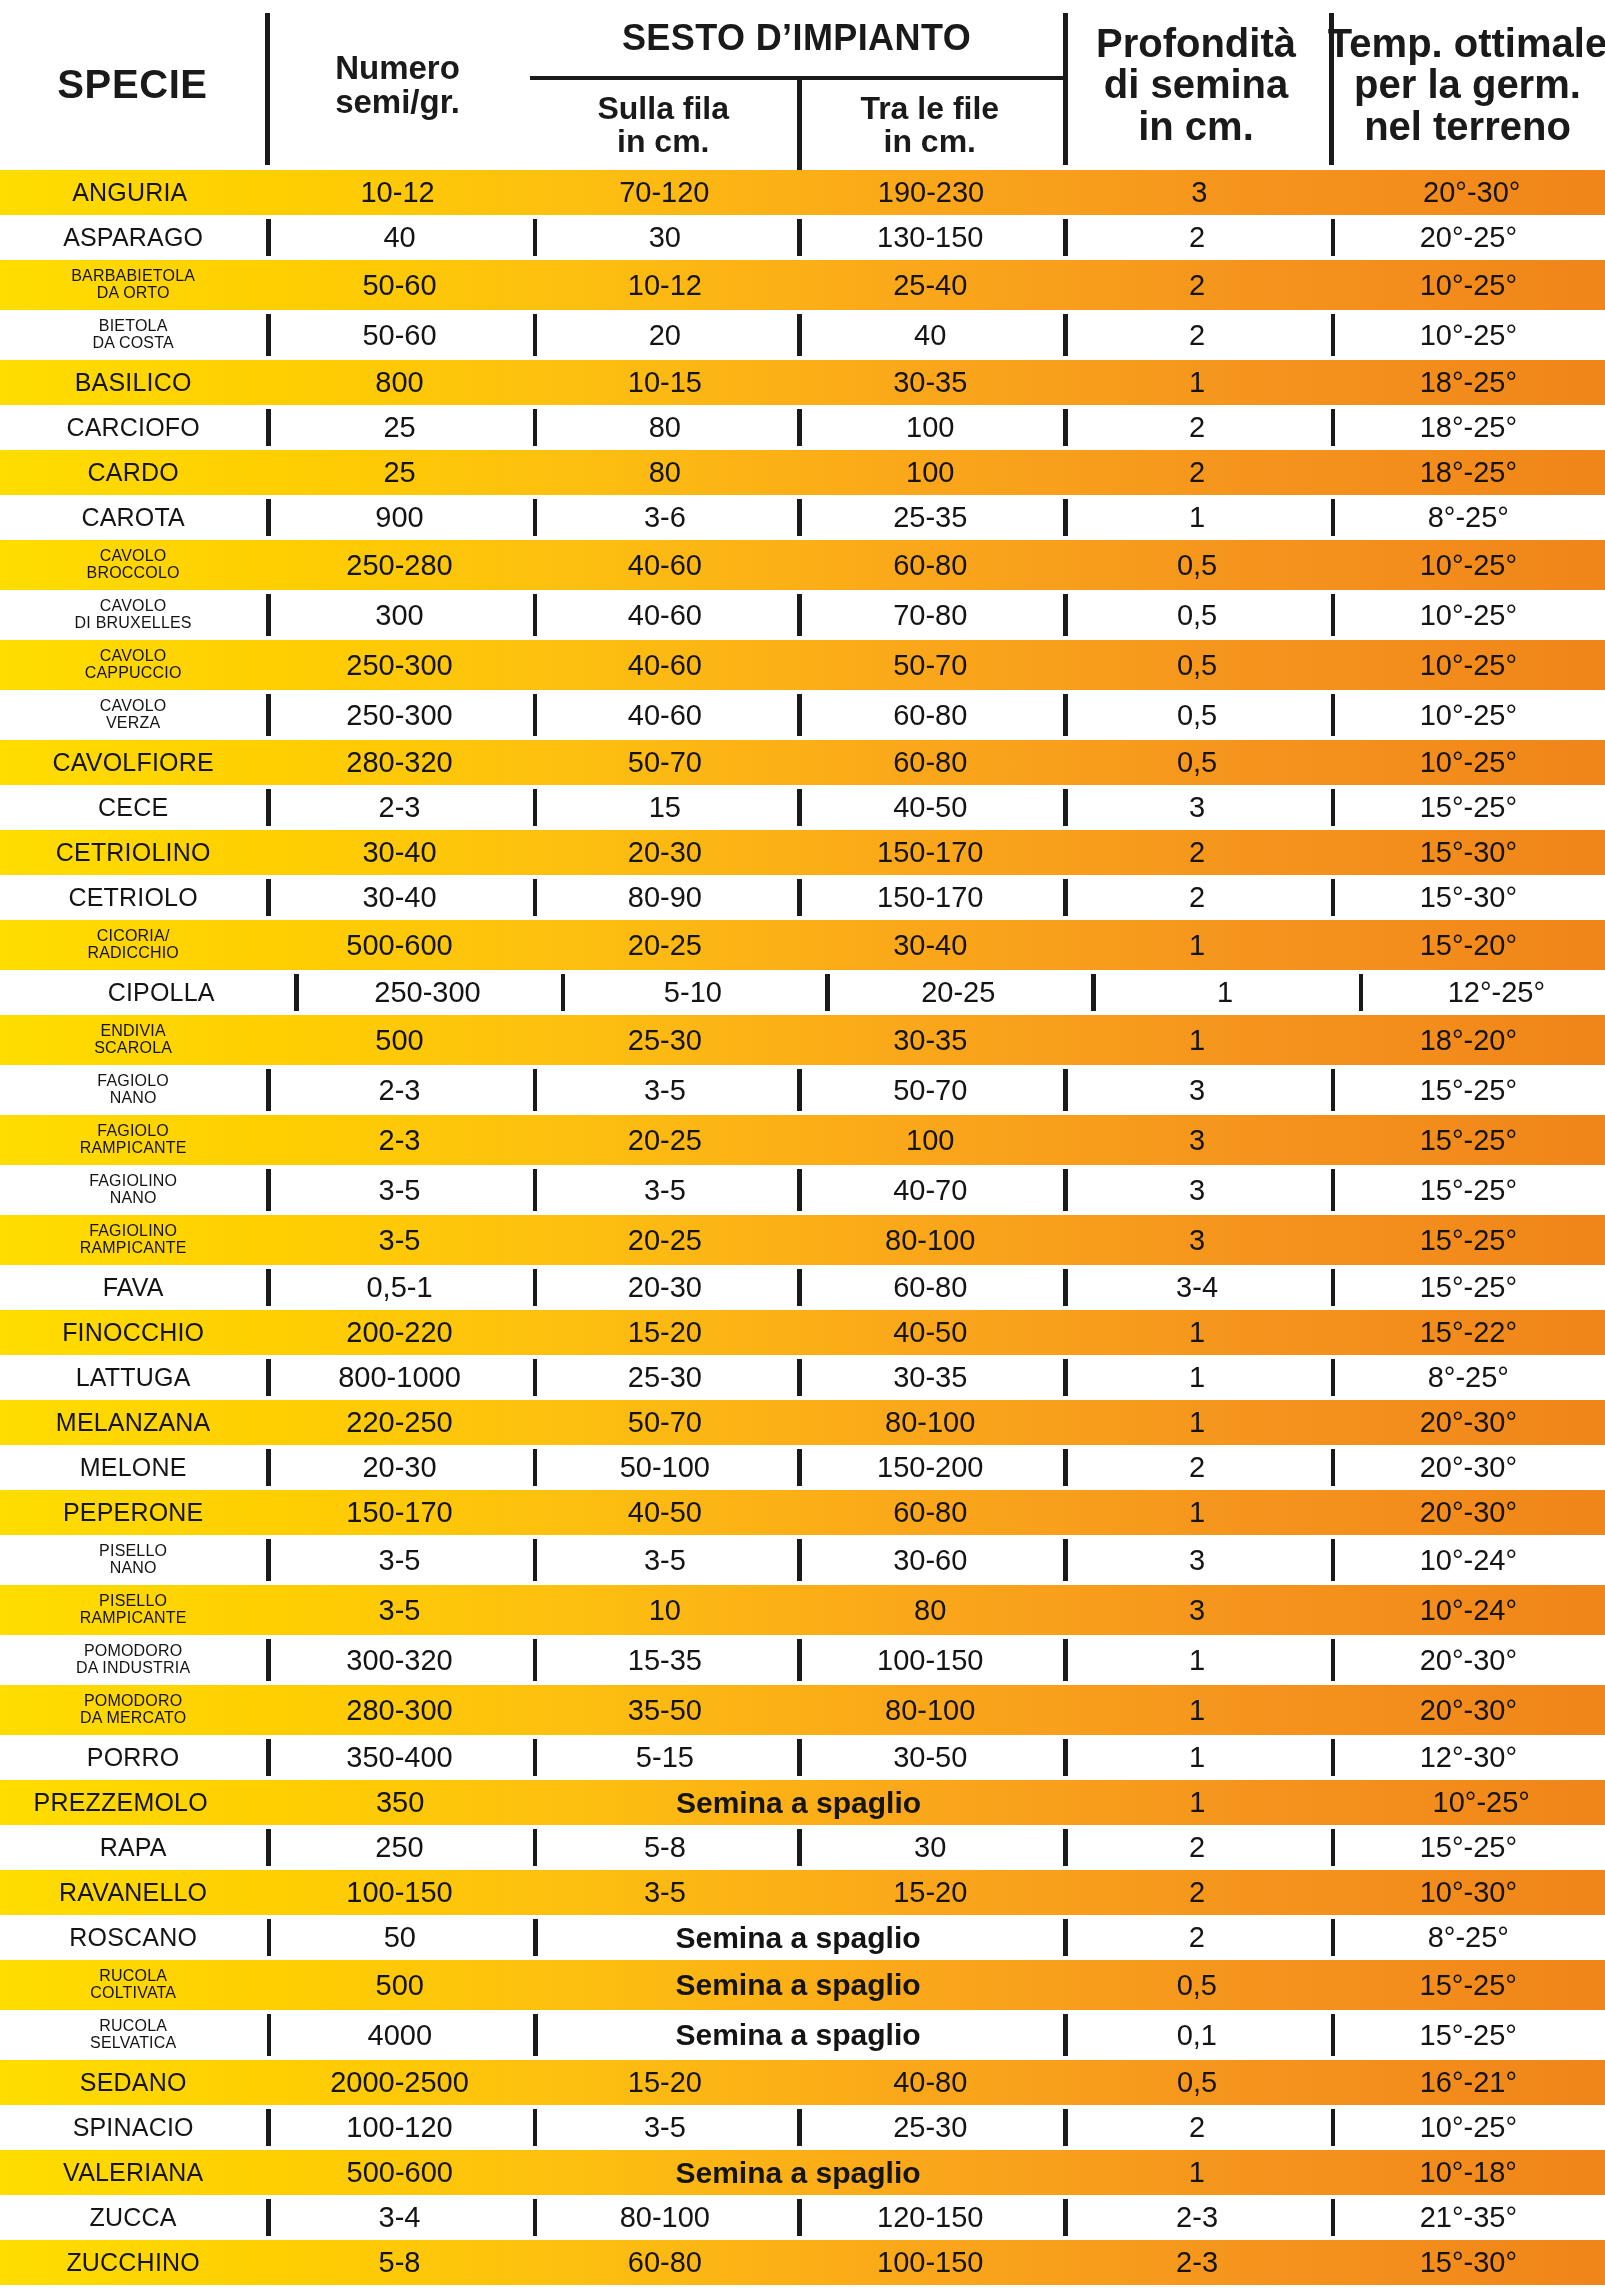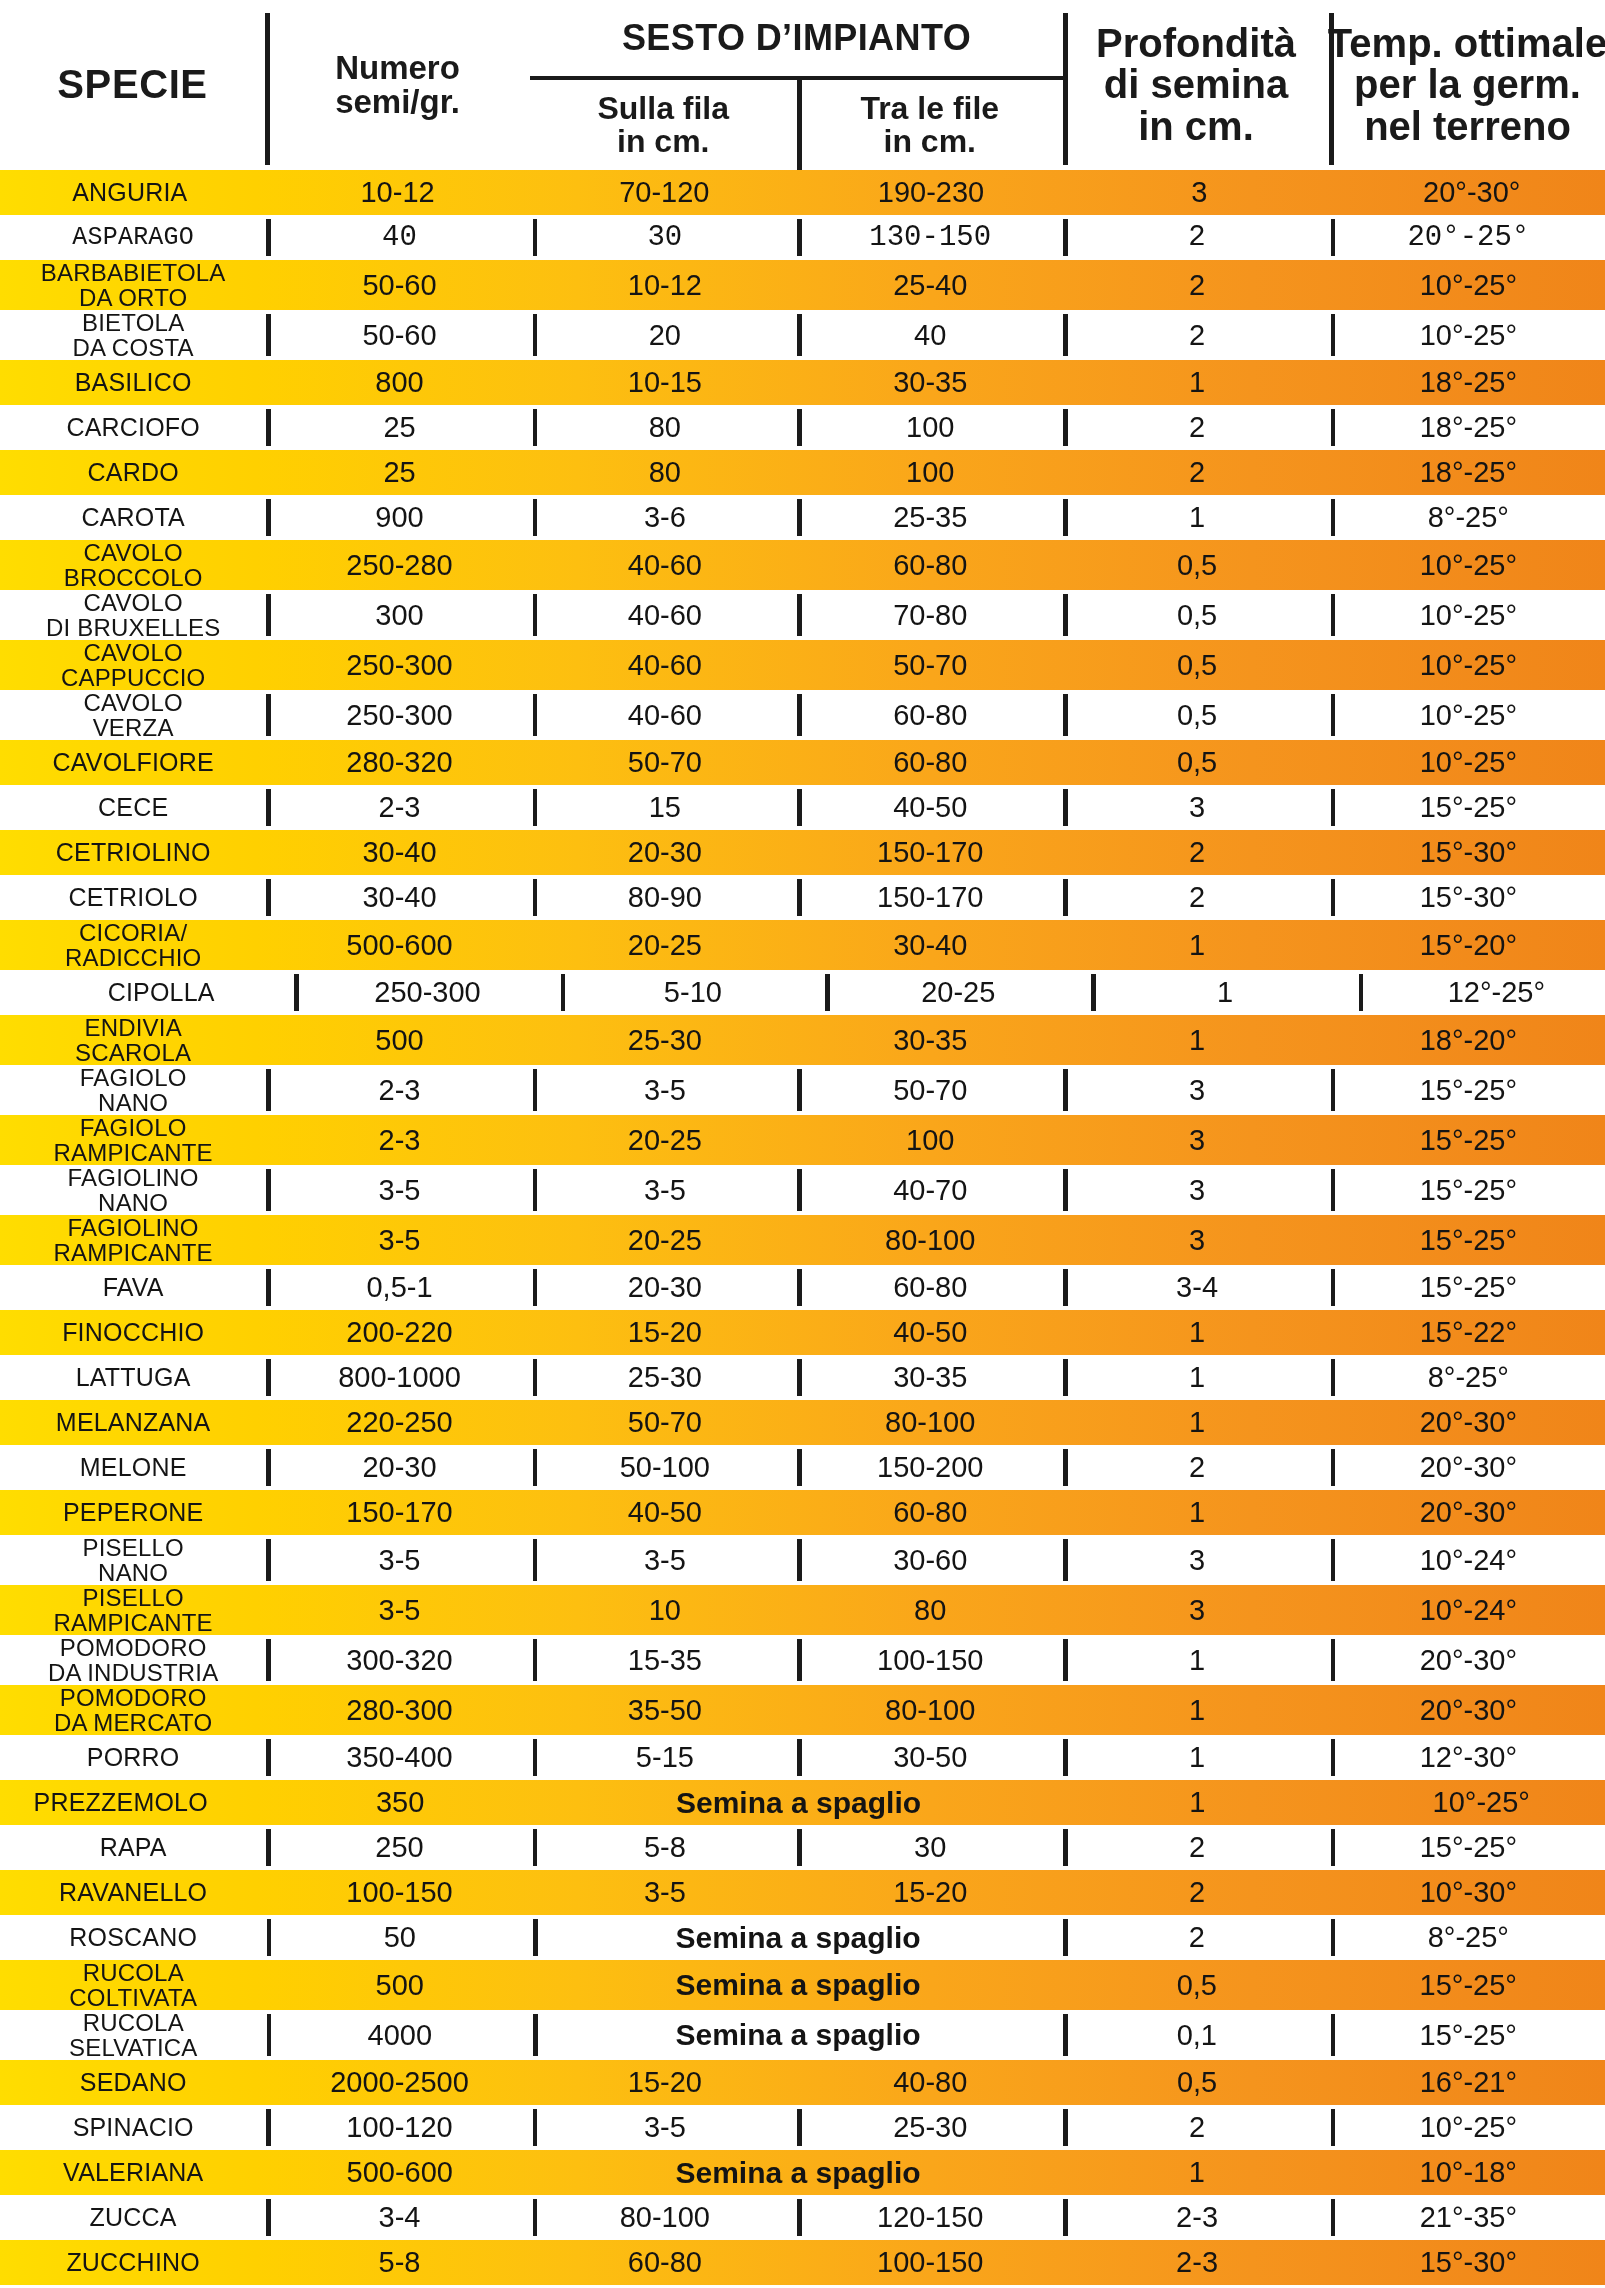"ASPARAGO" div.trow { font-family: Liberation Mono, monospace -> none }
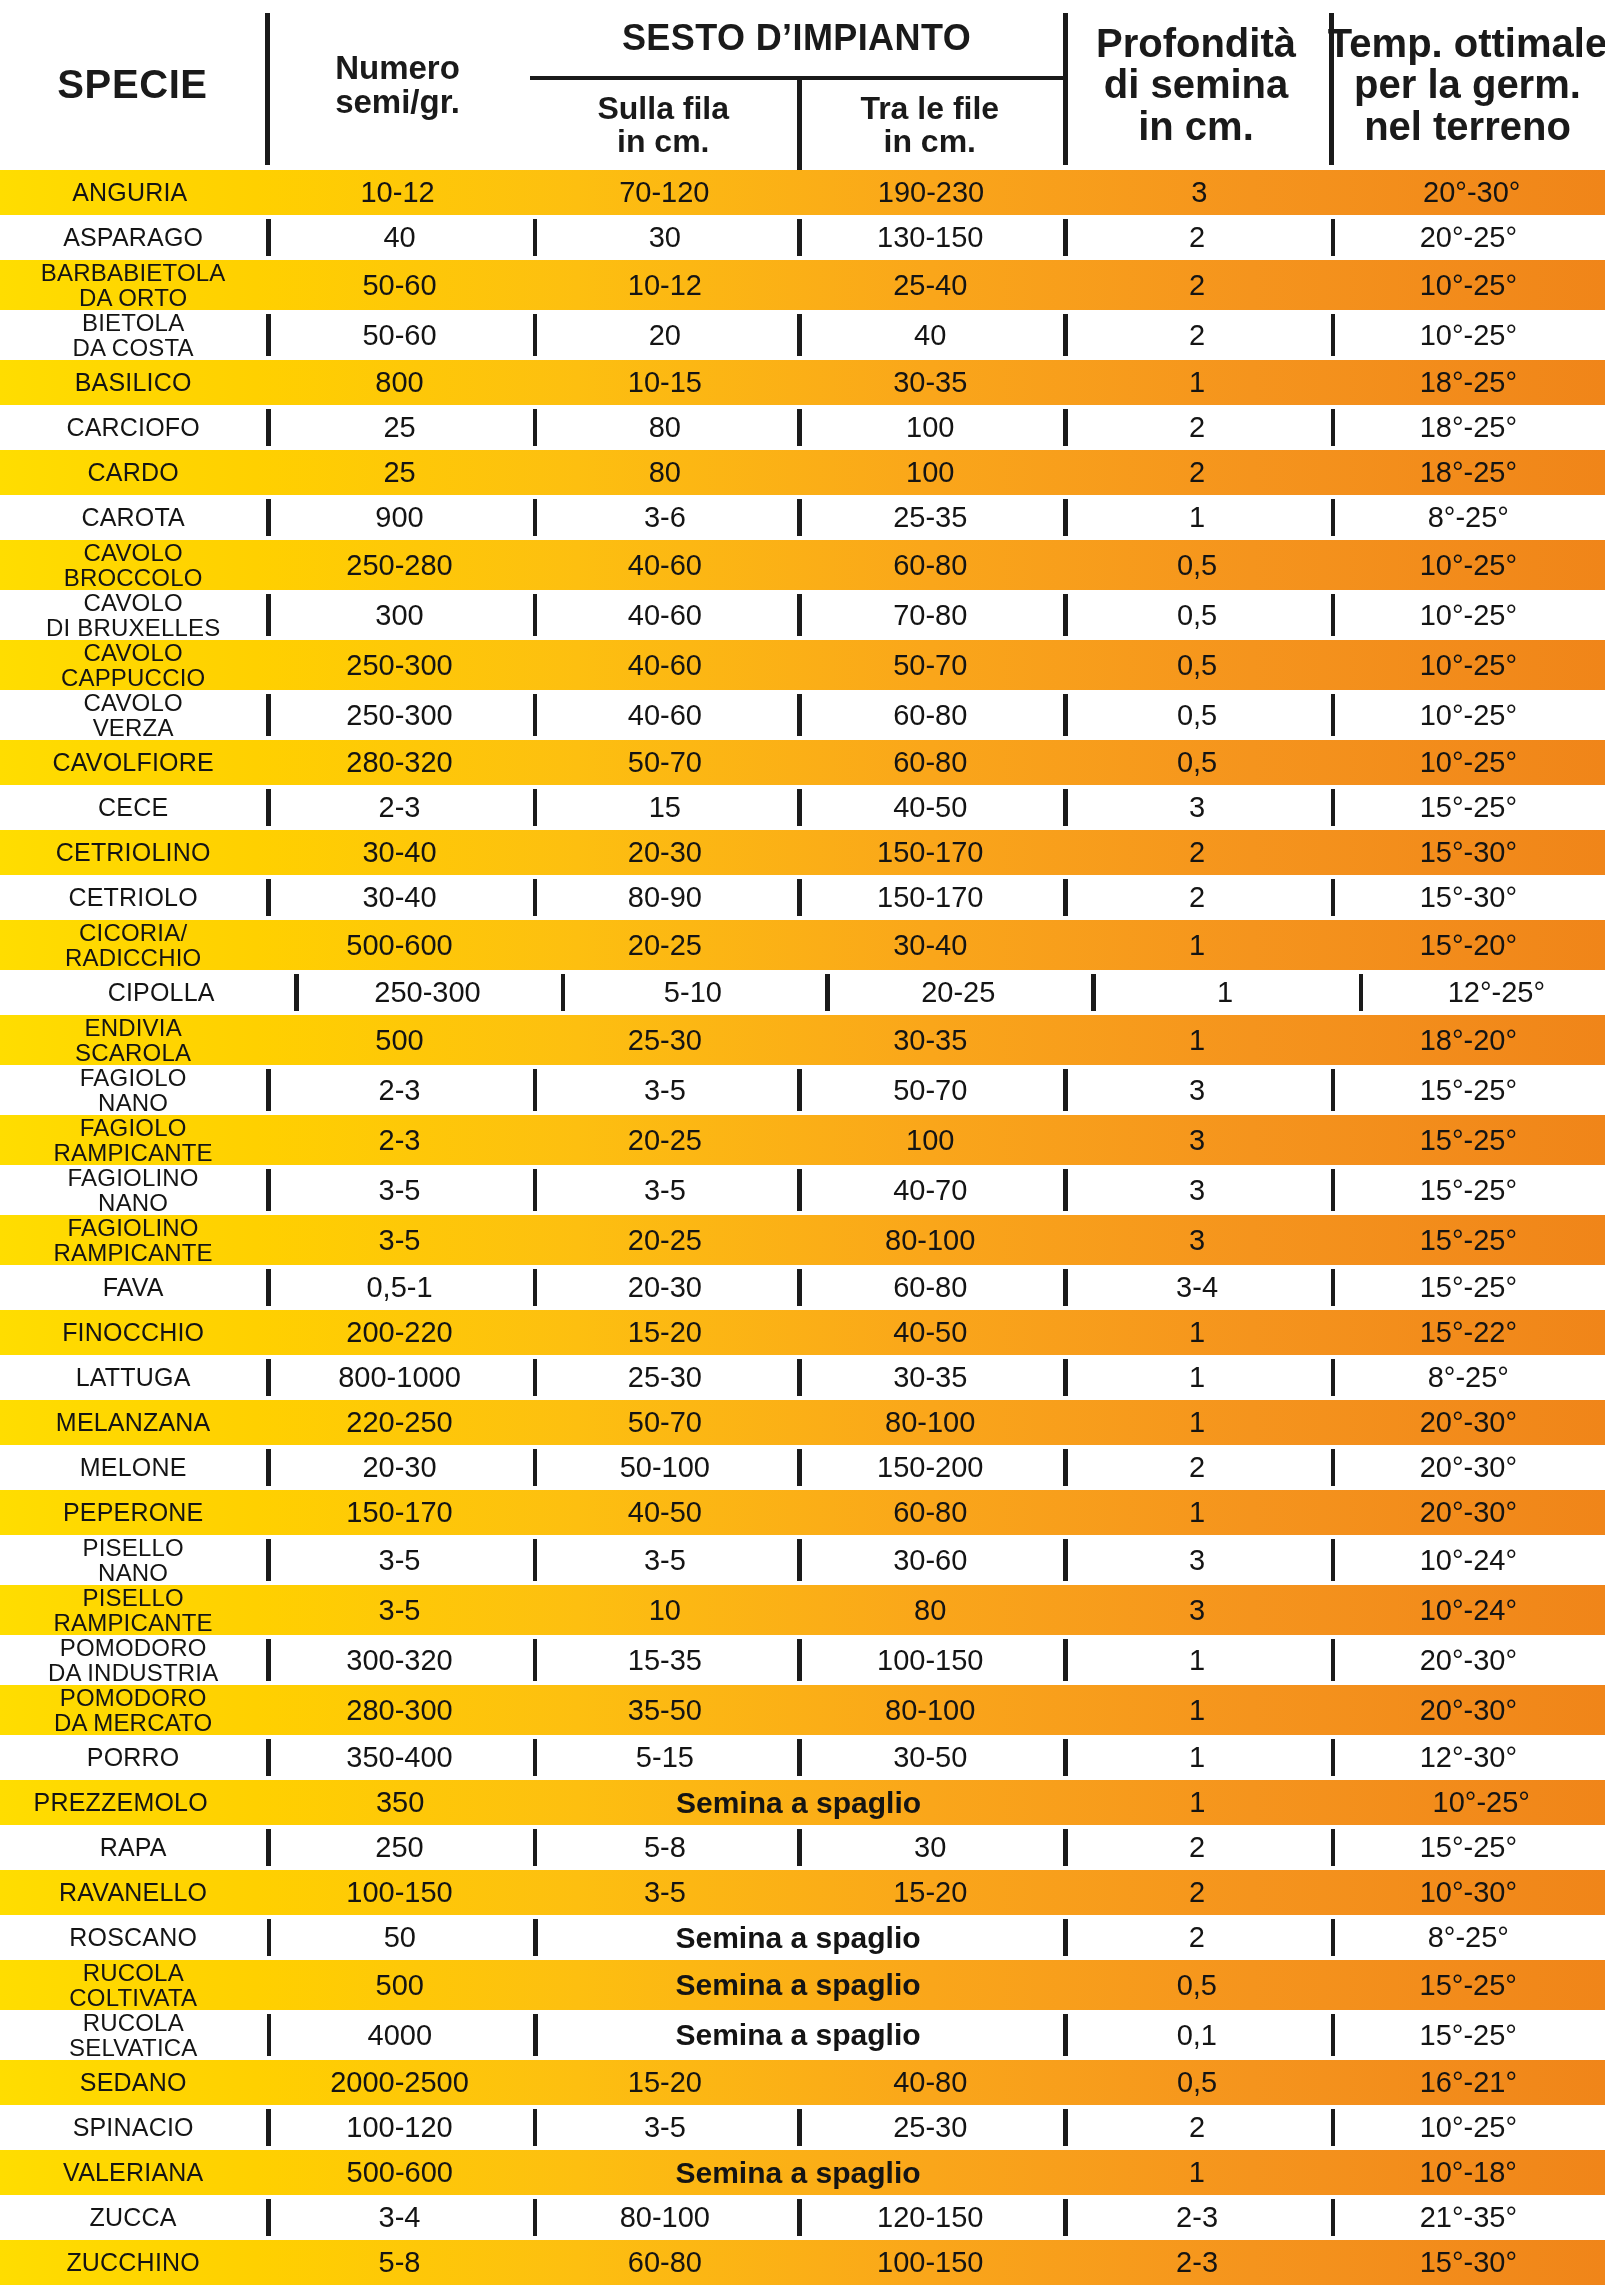"BARBABIETOLA" .spec.two { font-size: 24px -> 16px }
